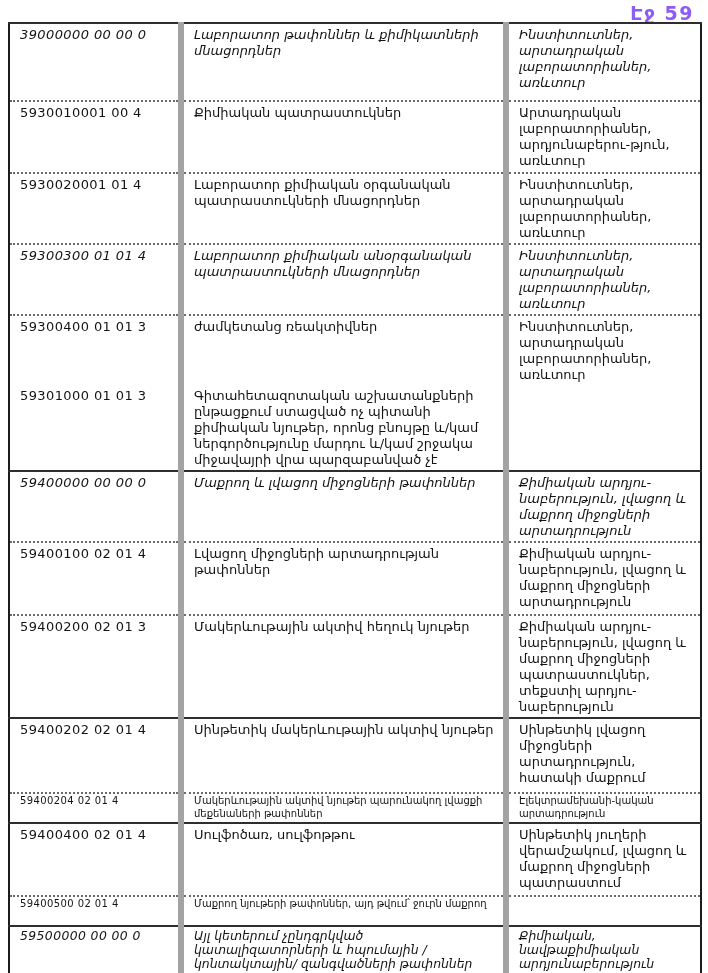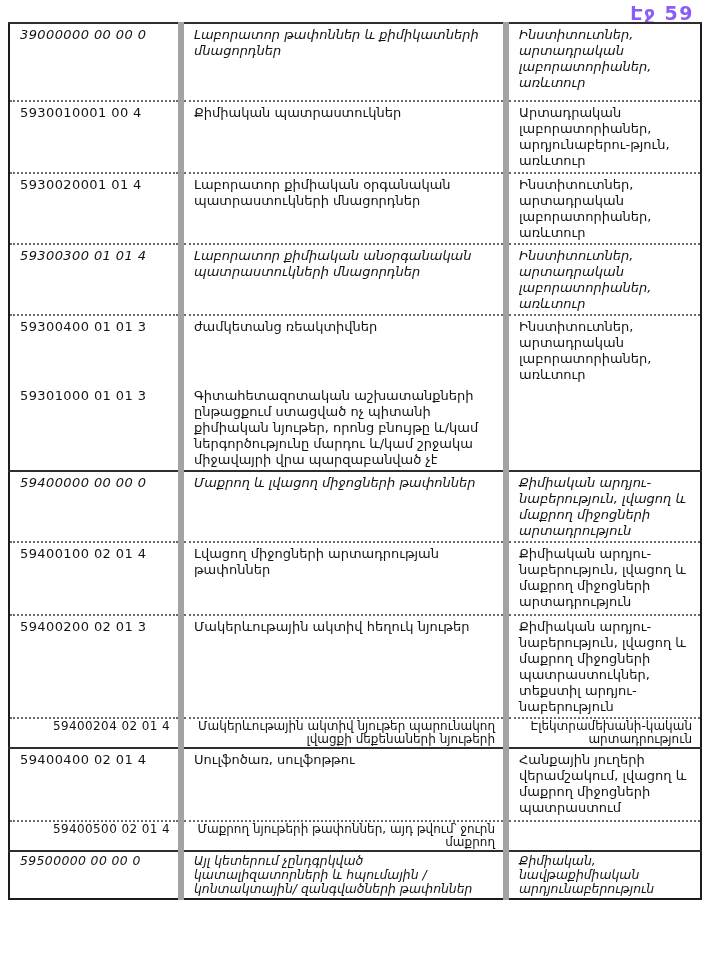"59400202 02 01 4" tr.bt-solid { html: none -> <tr> <td>59400202 02 01 4</td> <td>Սինթետիկ մակերևութային ակտիվ նյութեր</td> <td>Սինթետիկ լվացող միջոցների արտադրություն, հատակի մաքրում</td> </tr> }
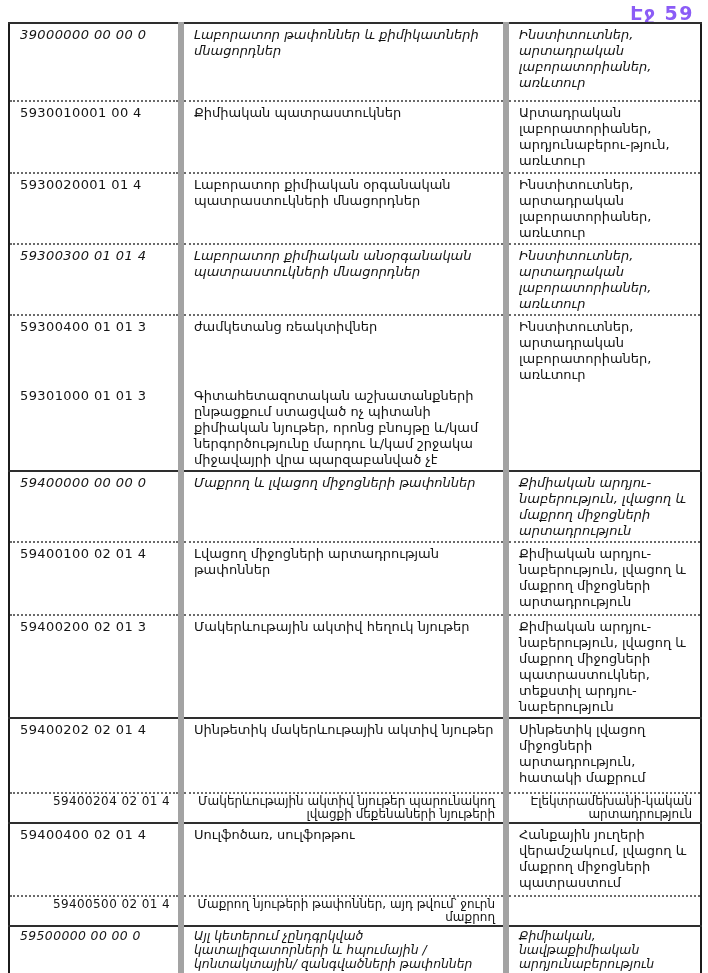"59400204 02 01 4" tr.tight td { font-size: 12px -> 10px; text-align: right -> none }
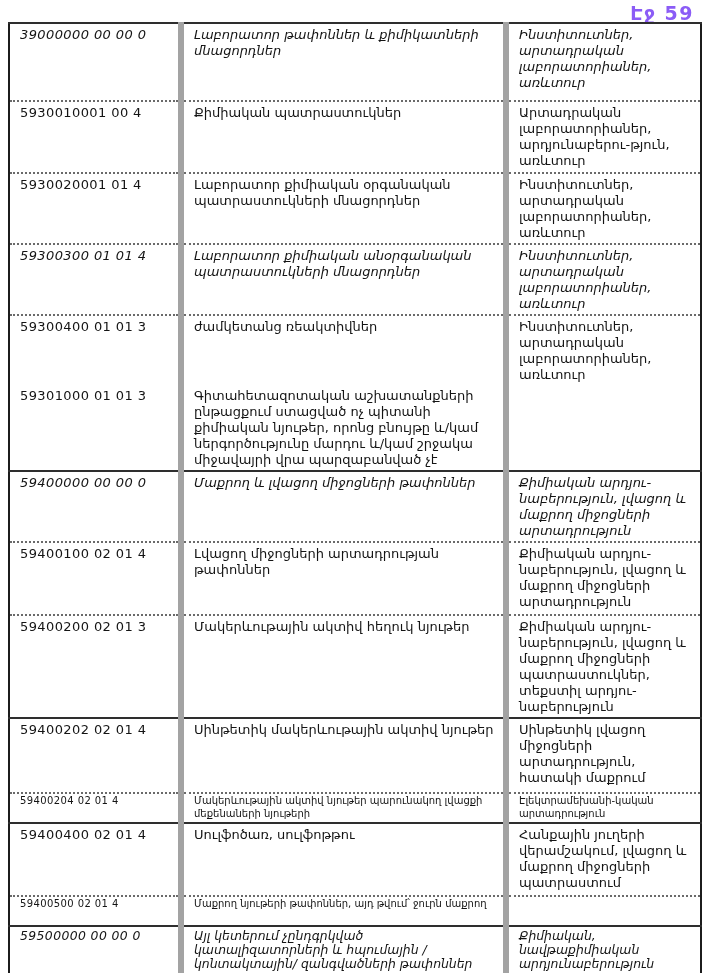"Մակերևութային ակտիվ նյութեր պարունակող" td.desc-cell { text: նյութերի -> թափոններ }
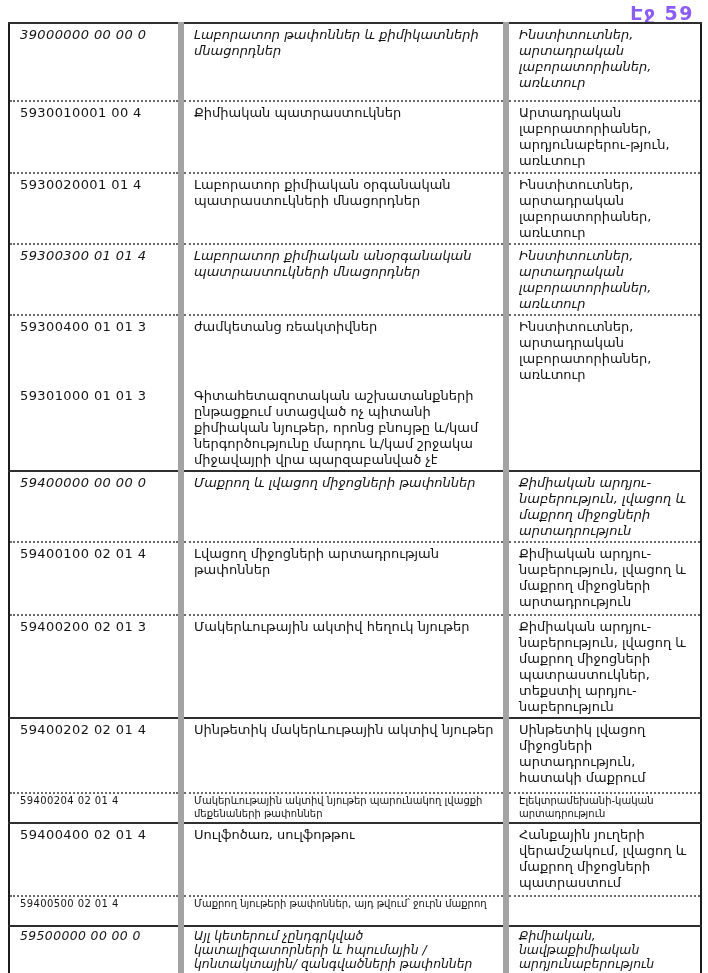"Հանքային յուղերի վերամշակում, լվացող և" td.src-cell { text: Հանքային -> Սինթետիկ }
